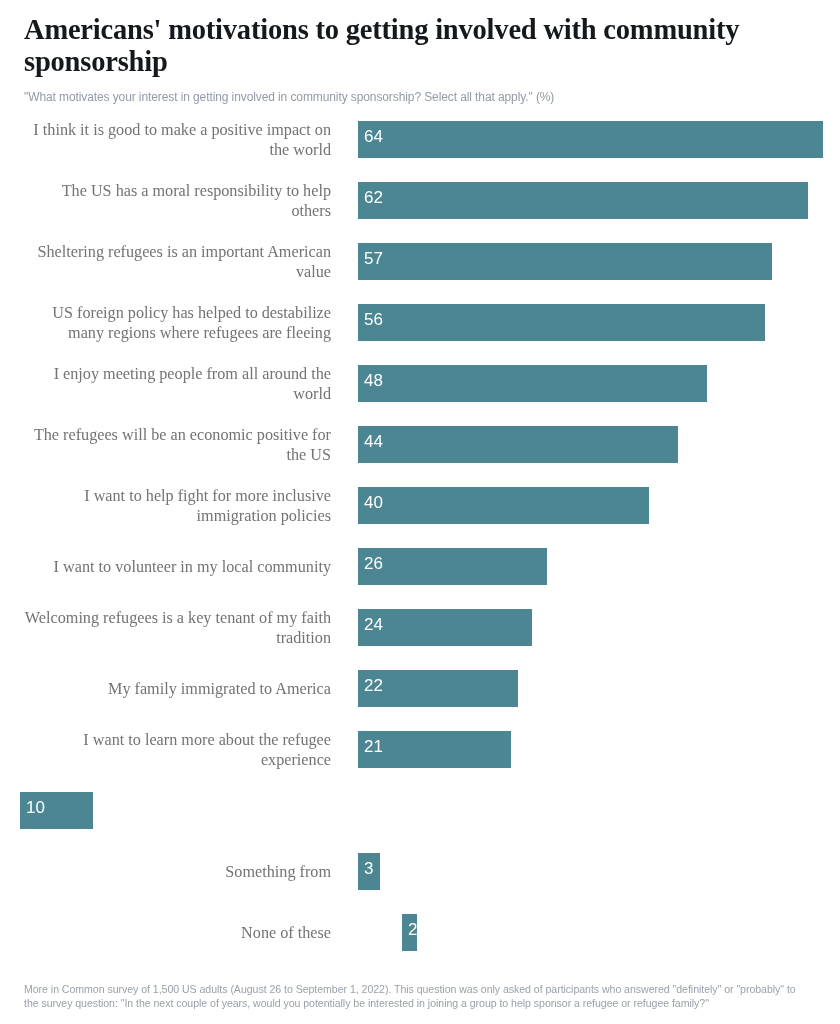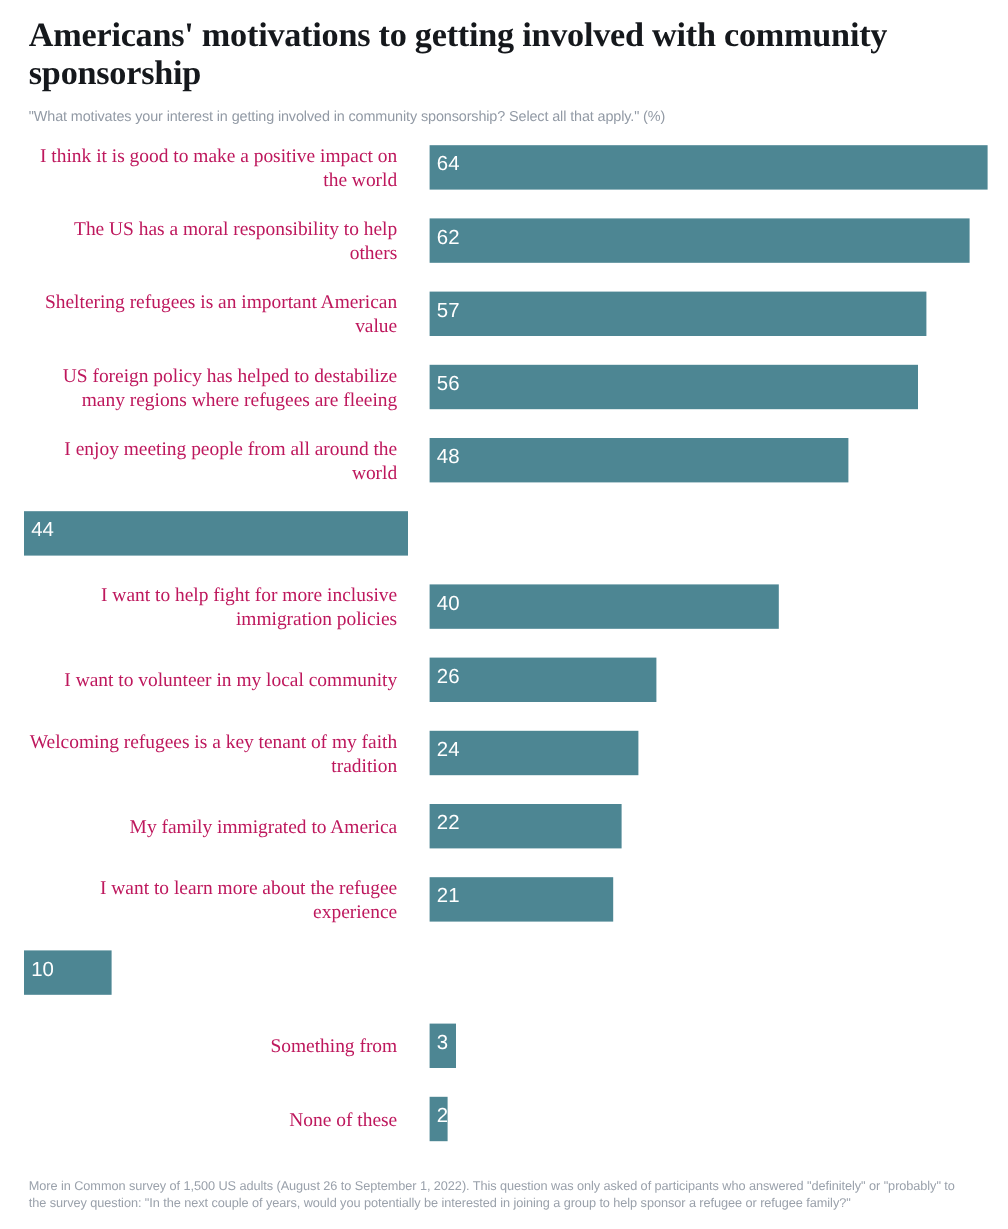"I think it is good" .cat-label { color: #be185d -> #737373 }
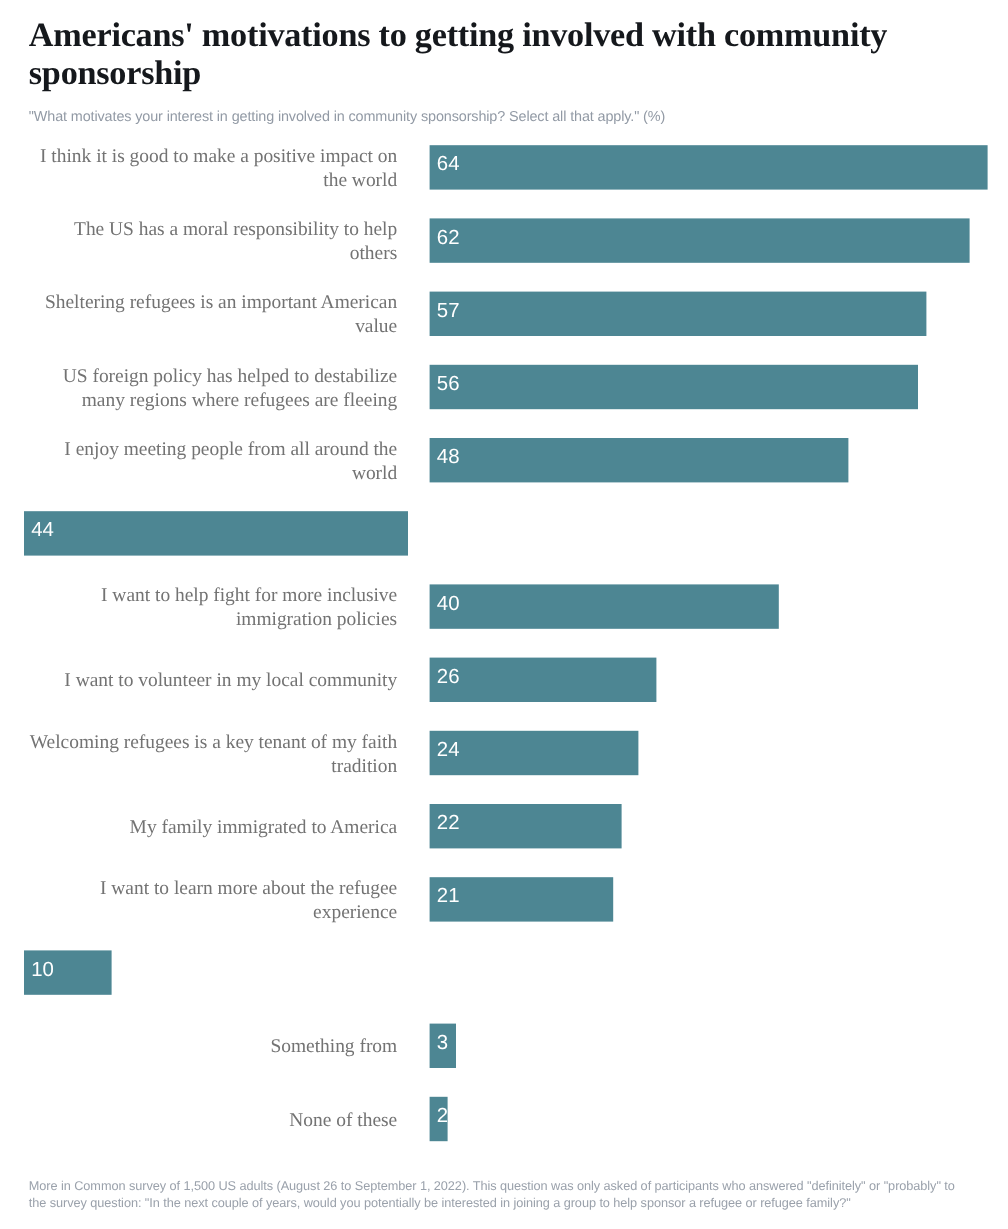"The refugees will be an" div.cat-label { html: none -> <div>The refugees will be an economic positive for the US</div> }
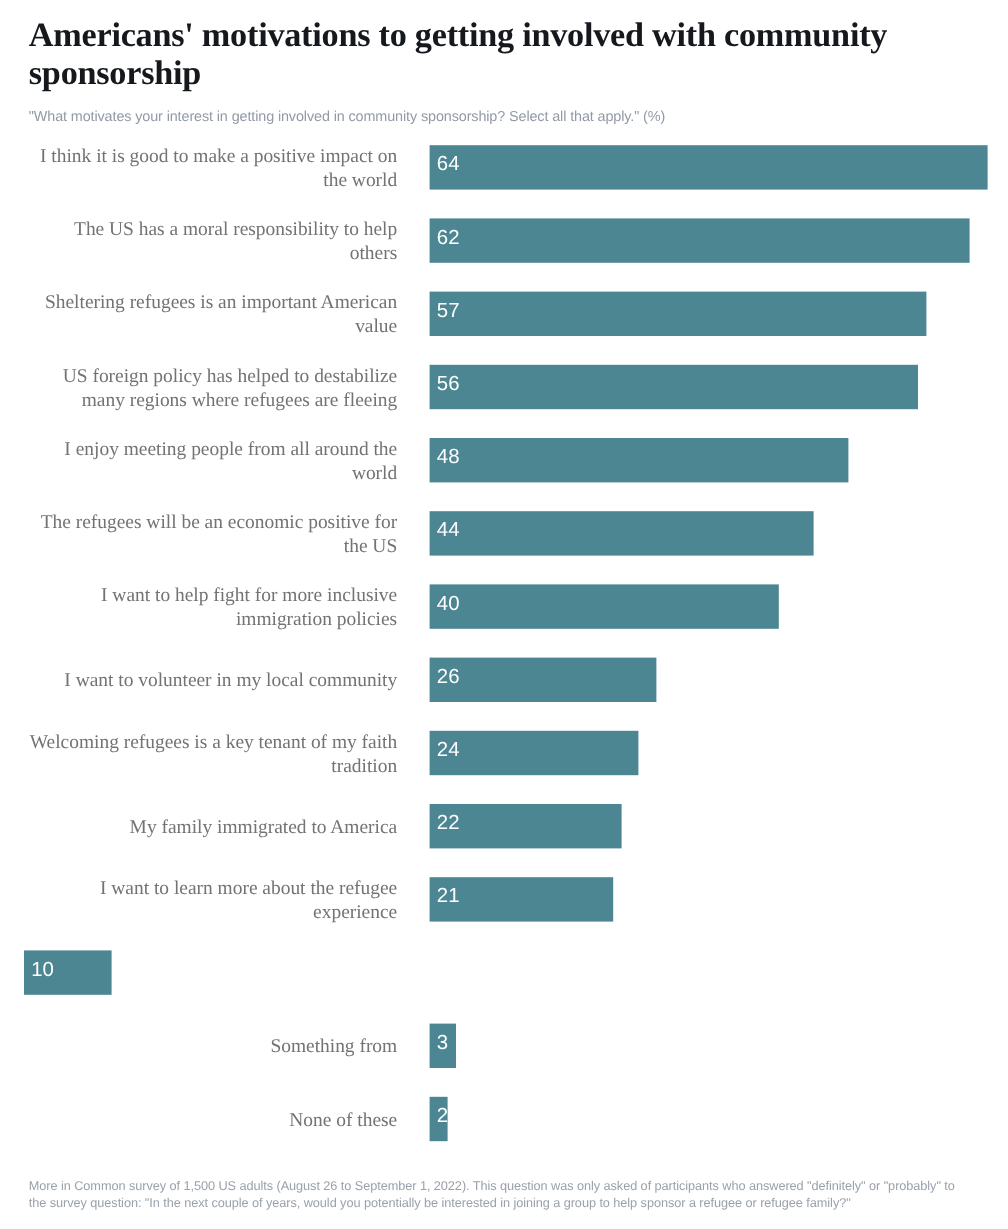"None of these" .row:last-child { gap: none -> 44px }
